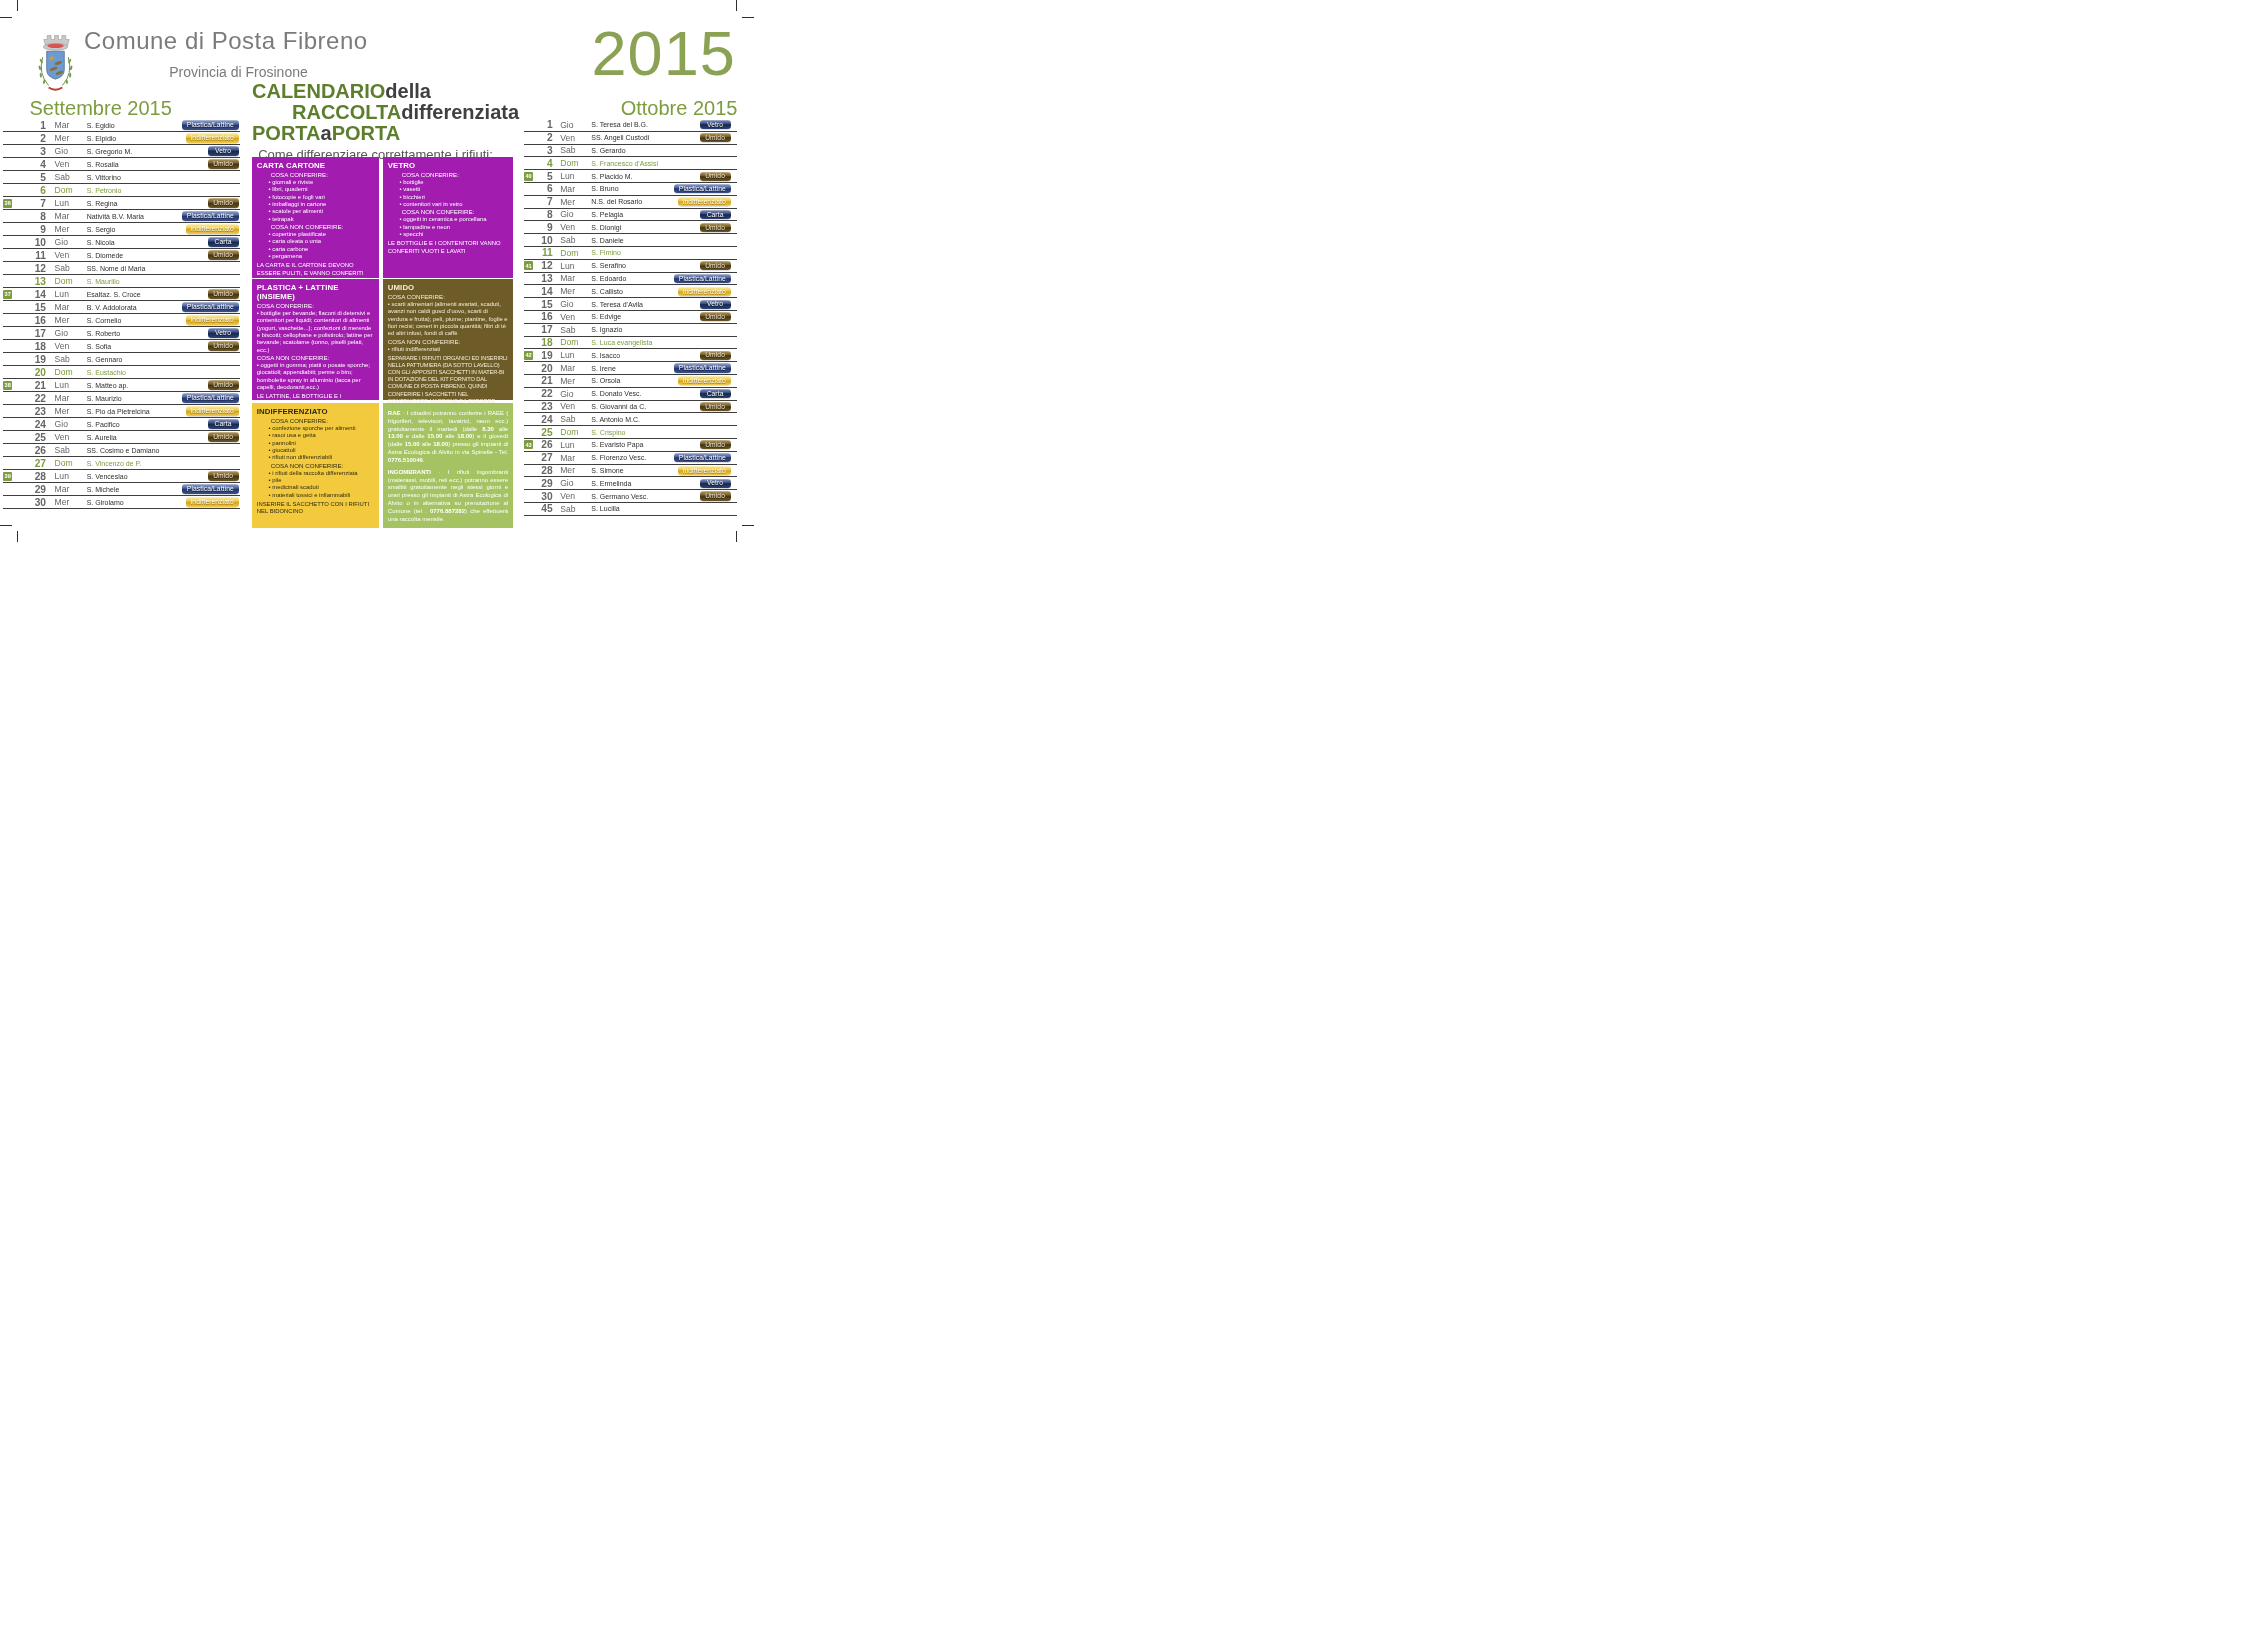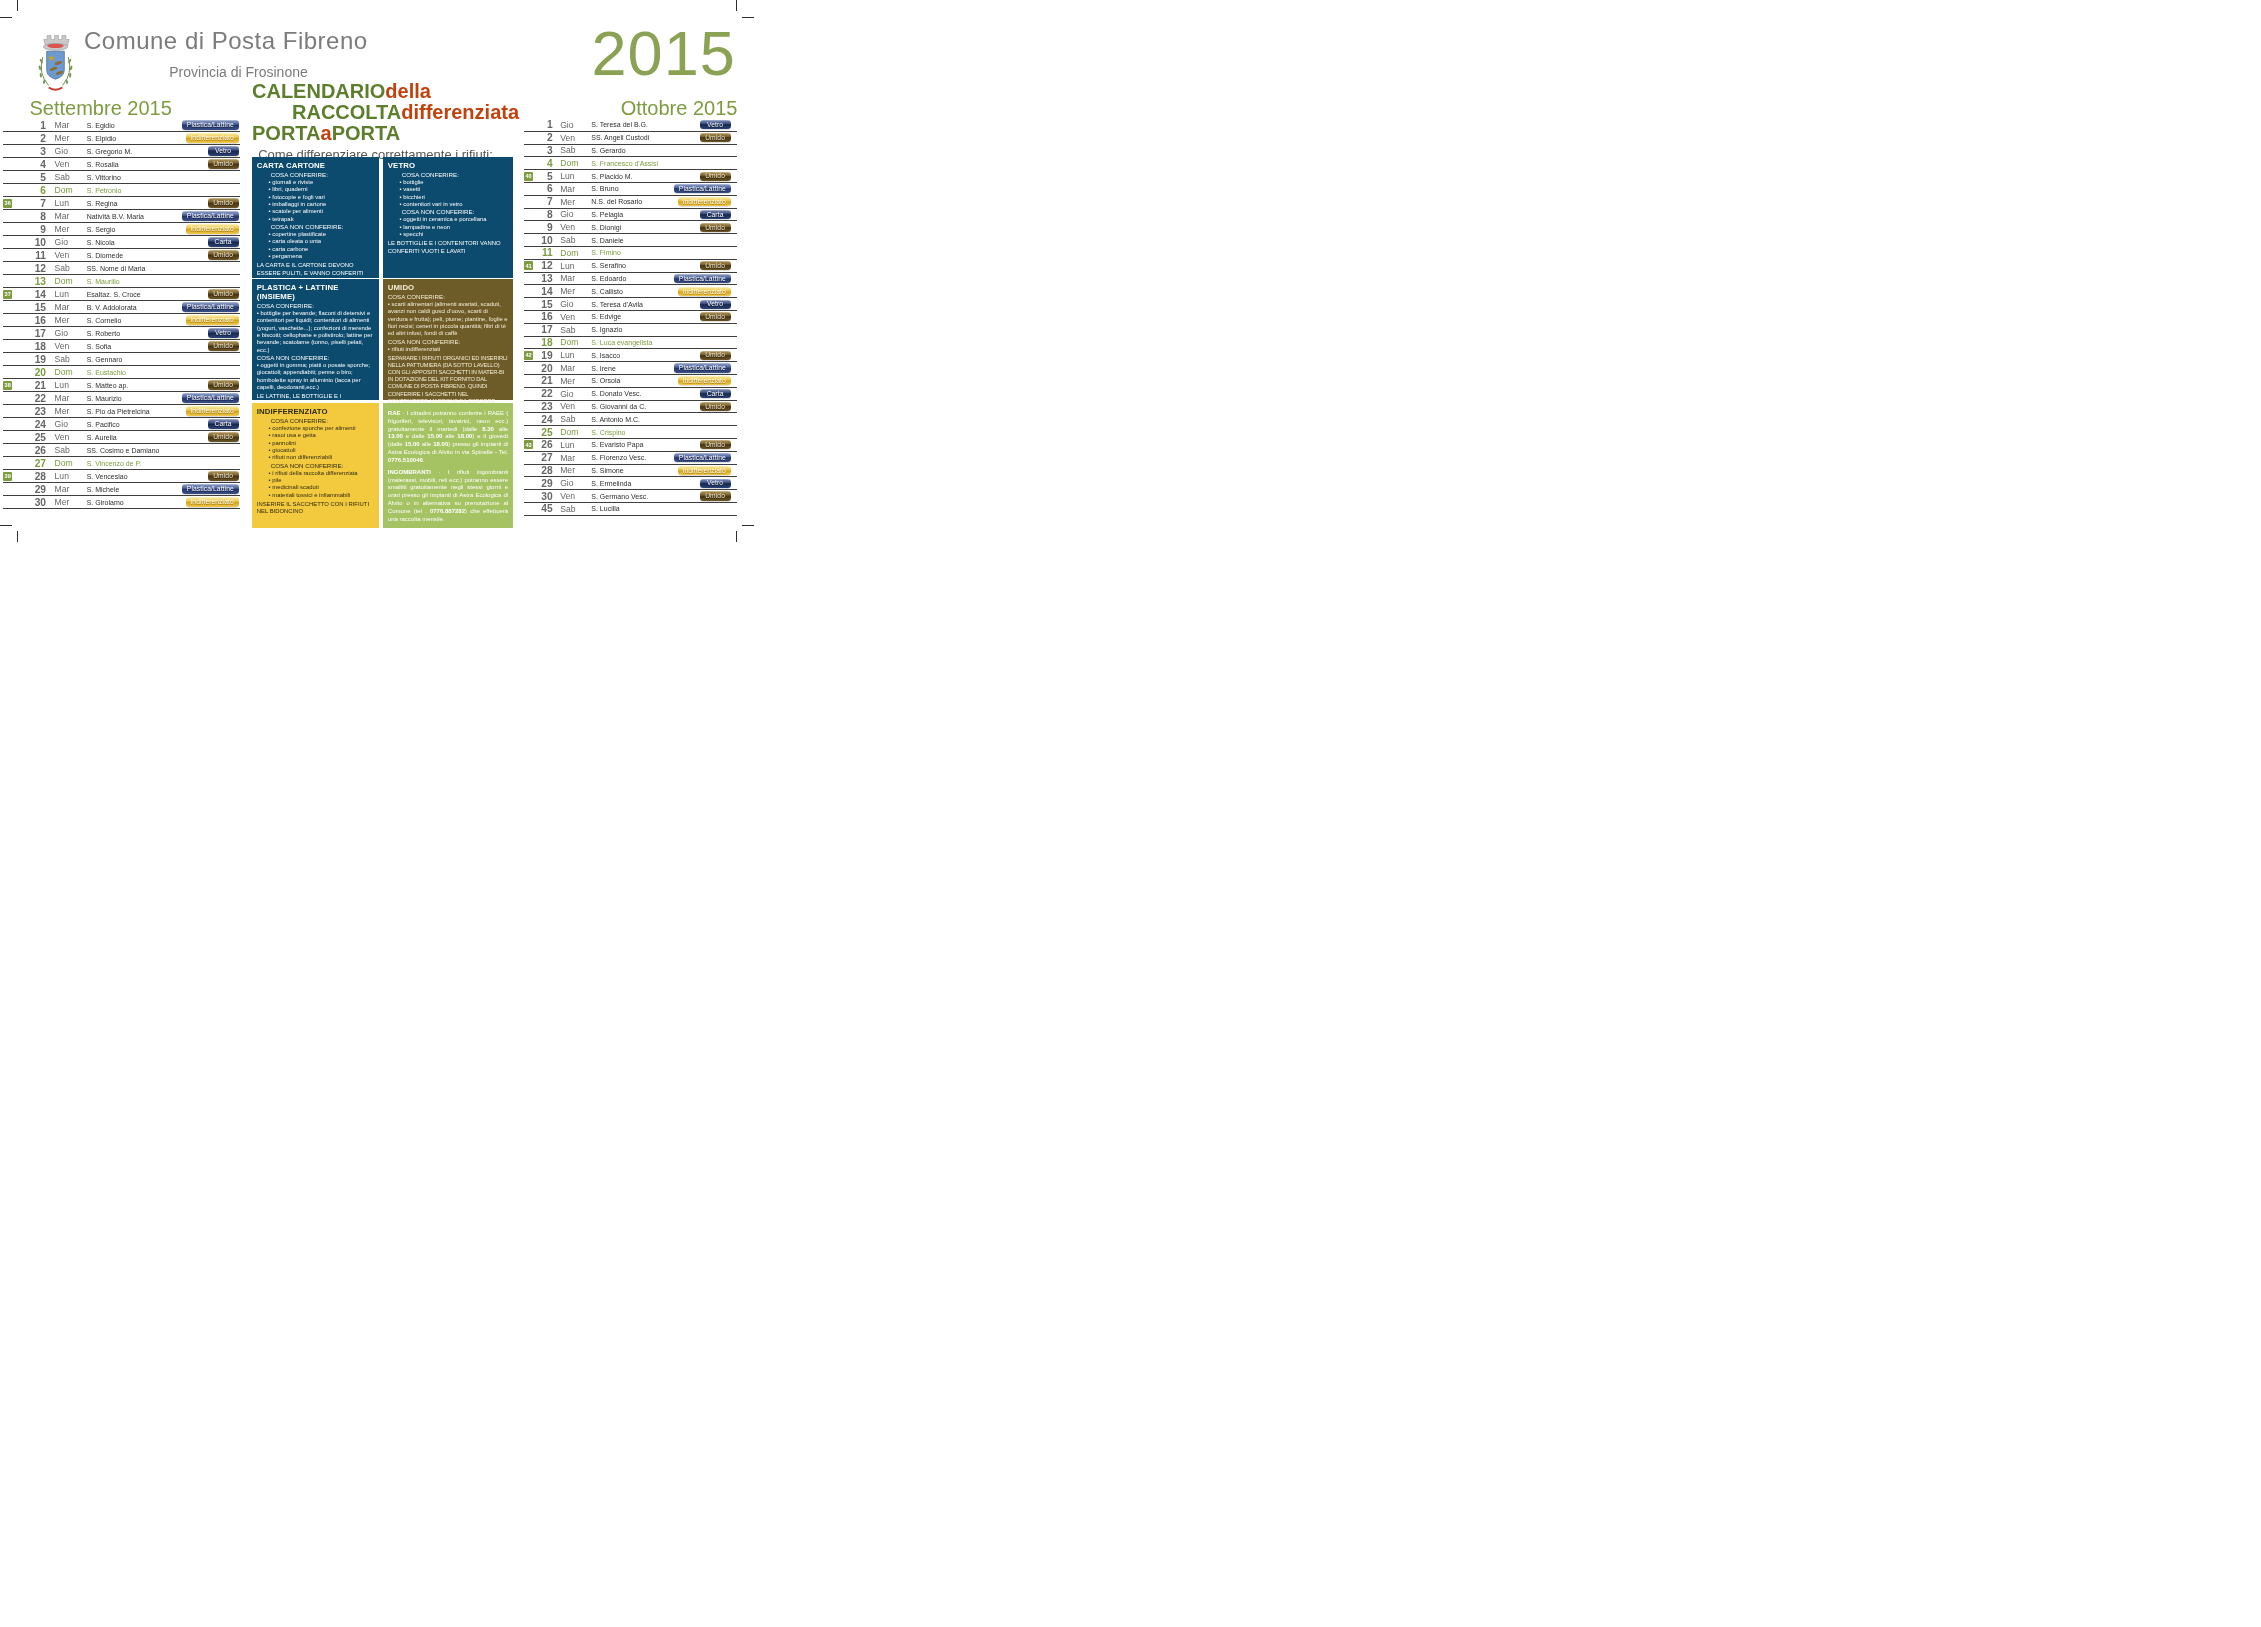"della" .hl .l { color: #c2410c -> #404040 }
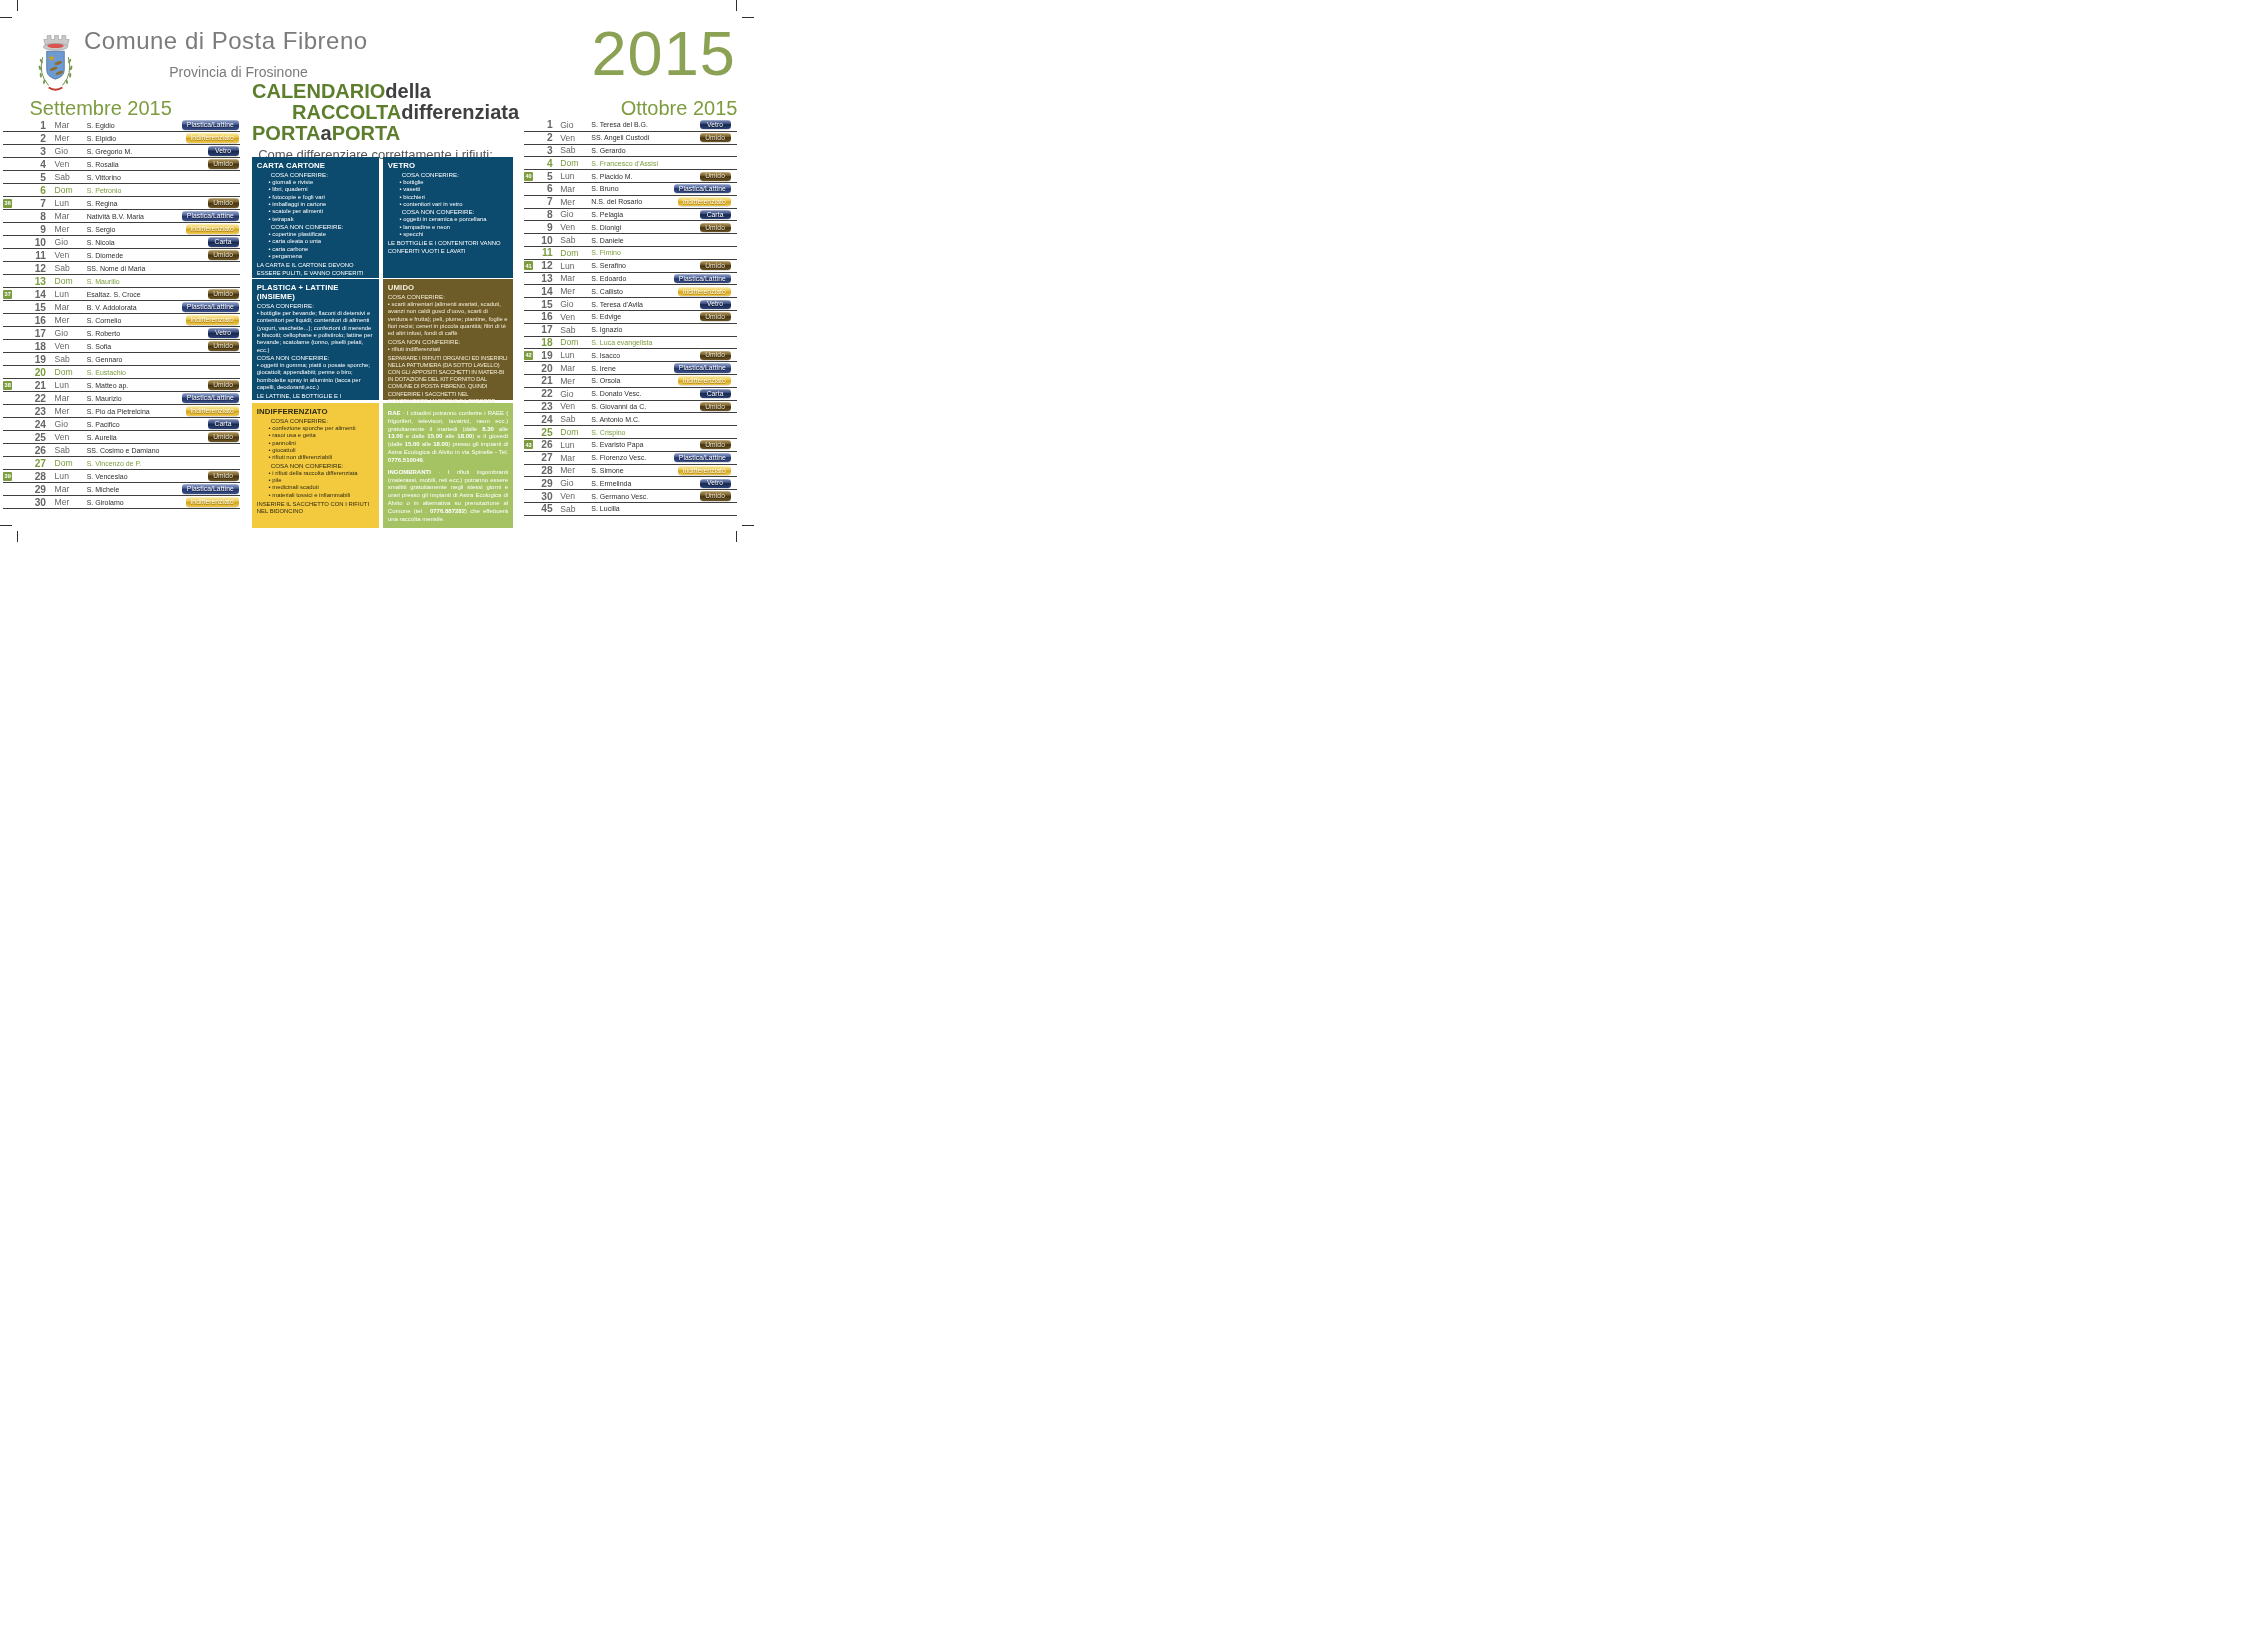"CARTA CARTONE" .box-blue { background: #0c4a6e -> #a21caf }
